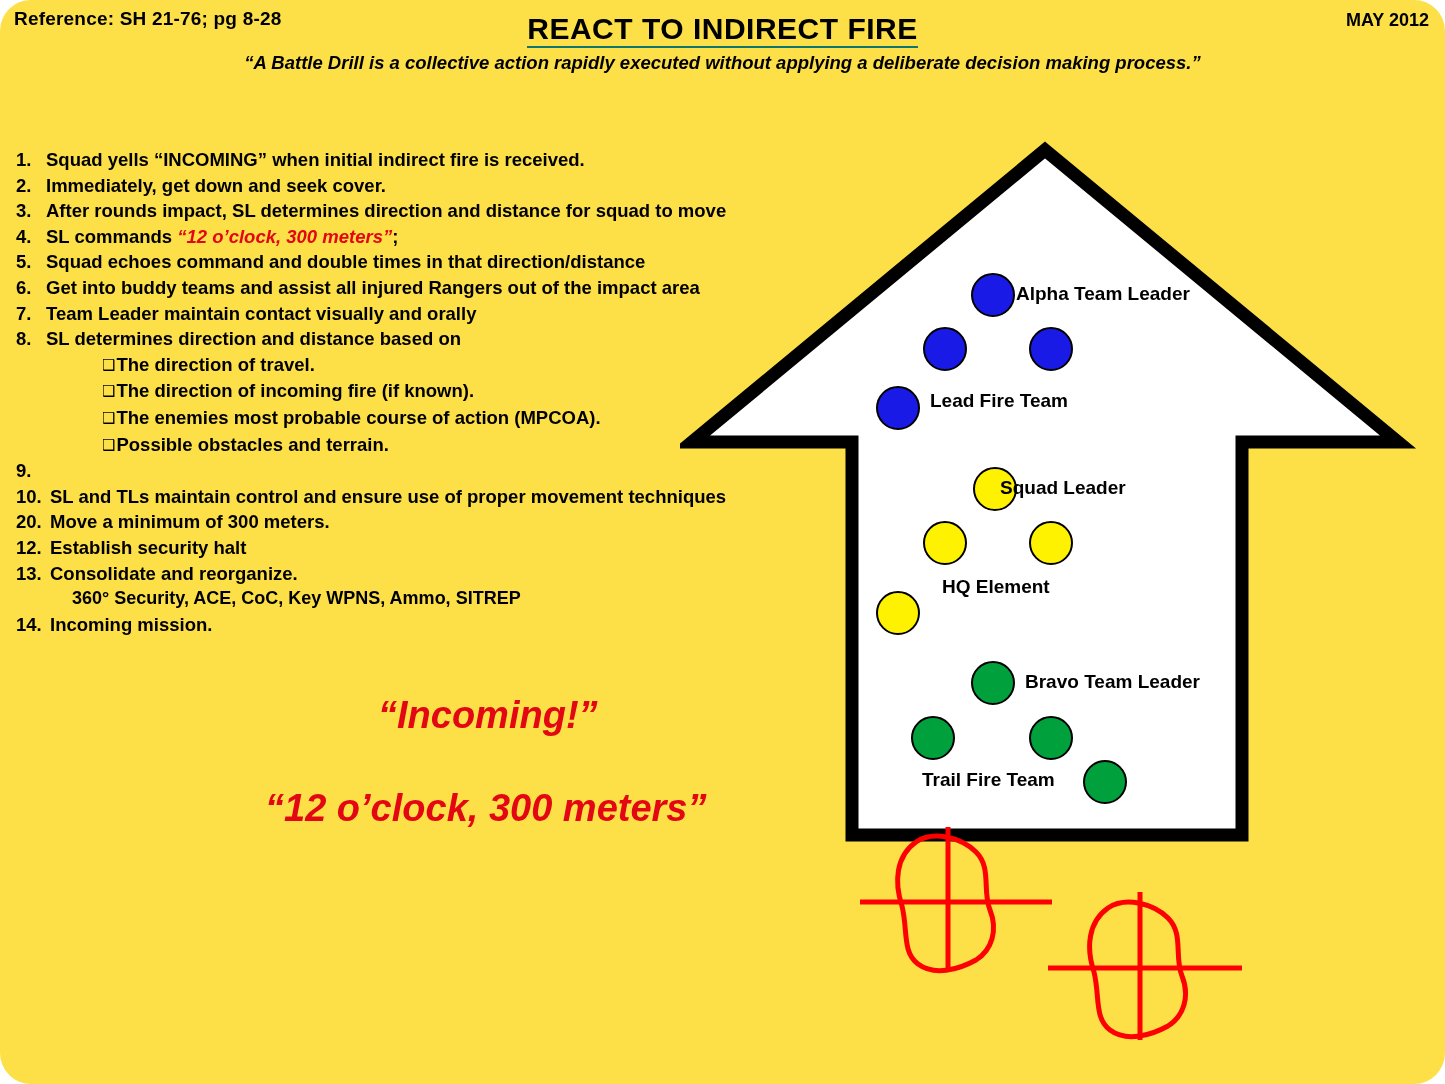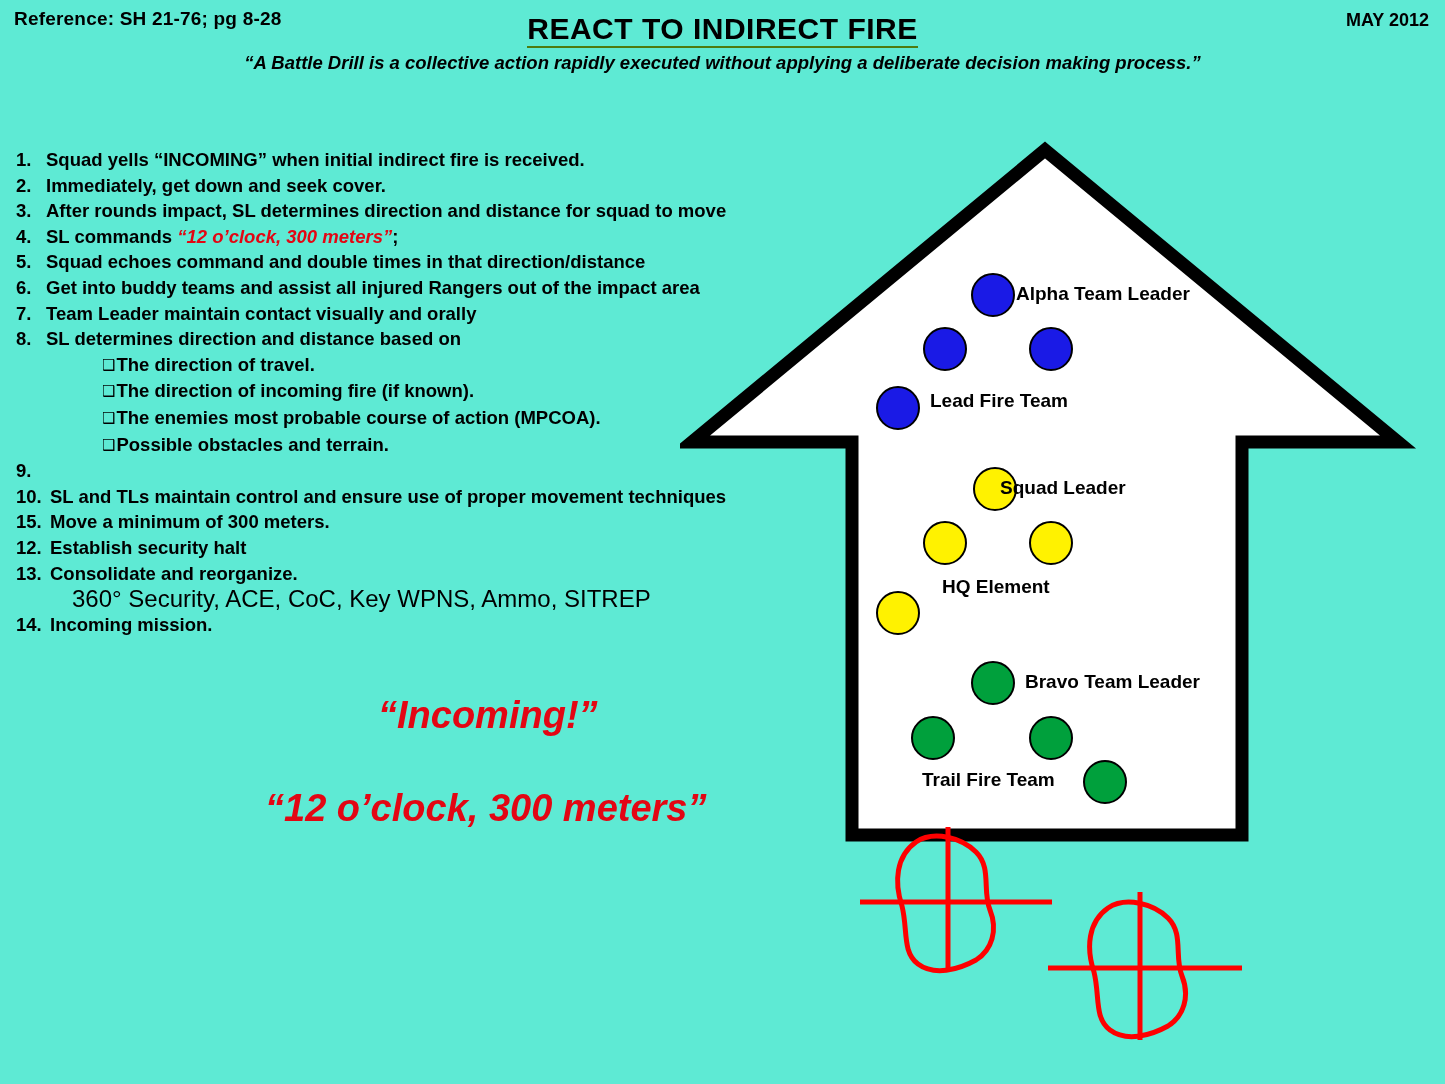"Reference: SH 21-76; pg 8-28" #page { background: #5eead4 -> #fde047; border-radius: none -> 31px }
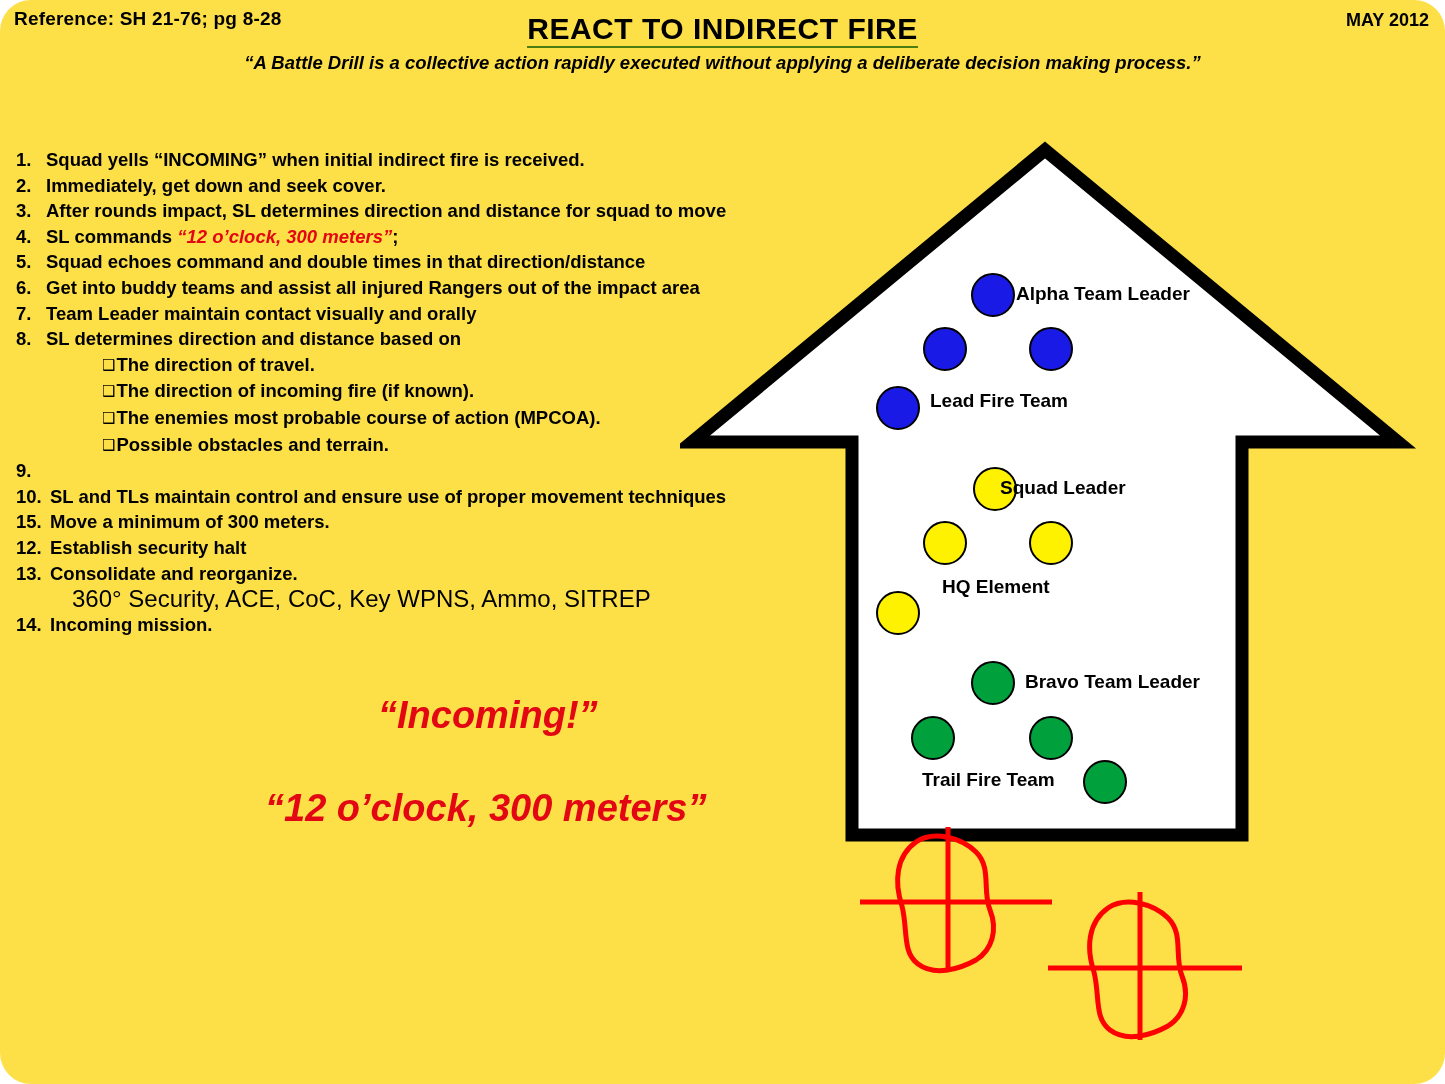"REACT TO INDIRECT FIRE" .title span { border-bottom: 2px solid #4d7c0f -> 2px solid #0f766e }
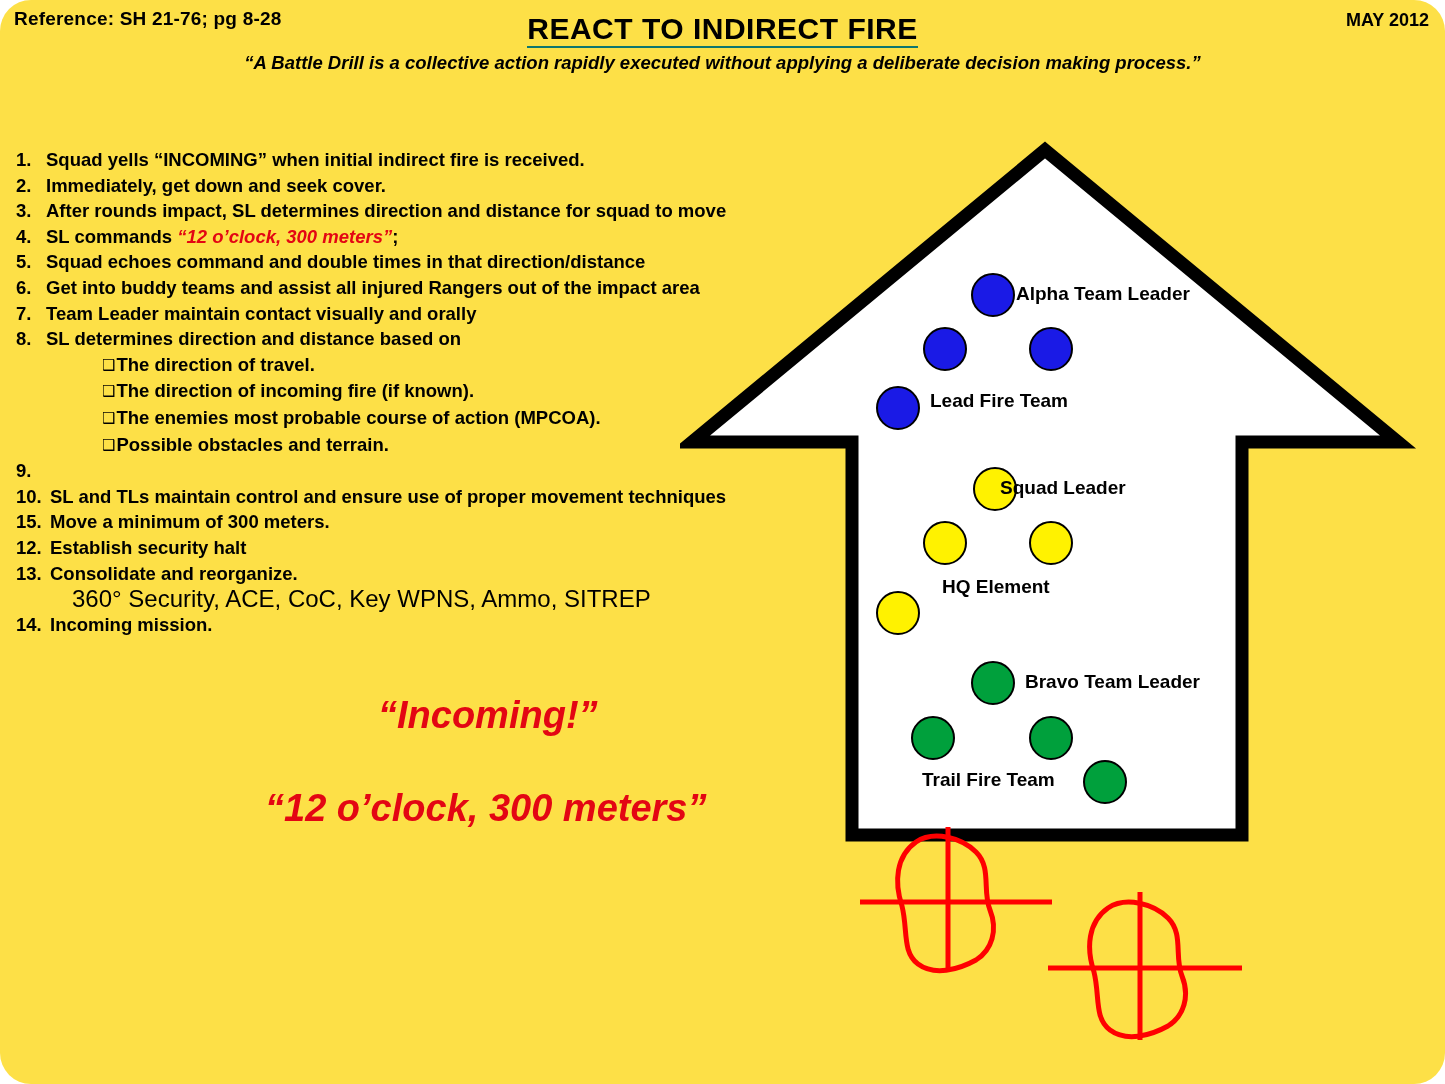"15." div.num { text: 15 -> 20 }
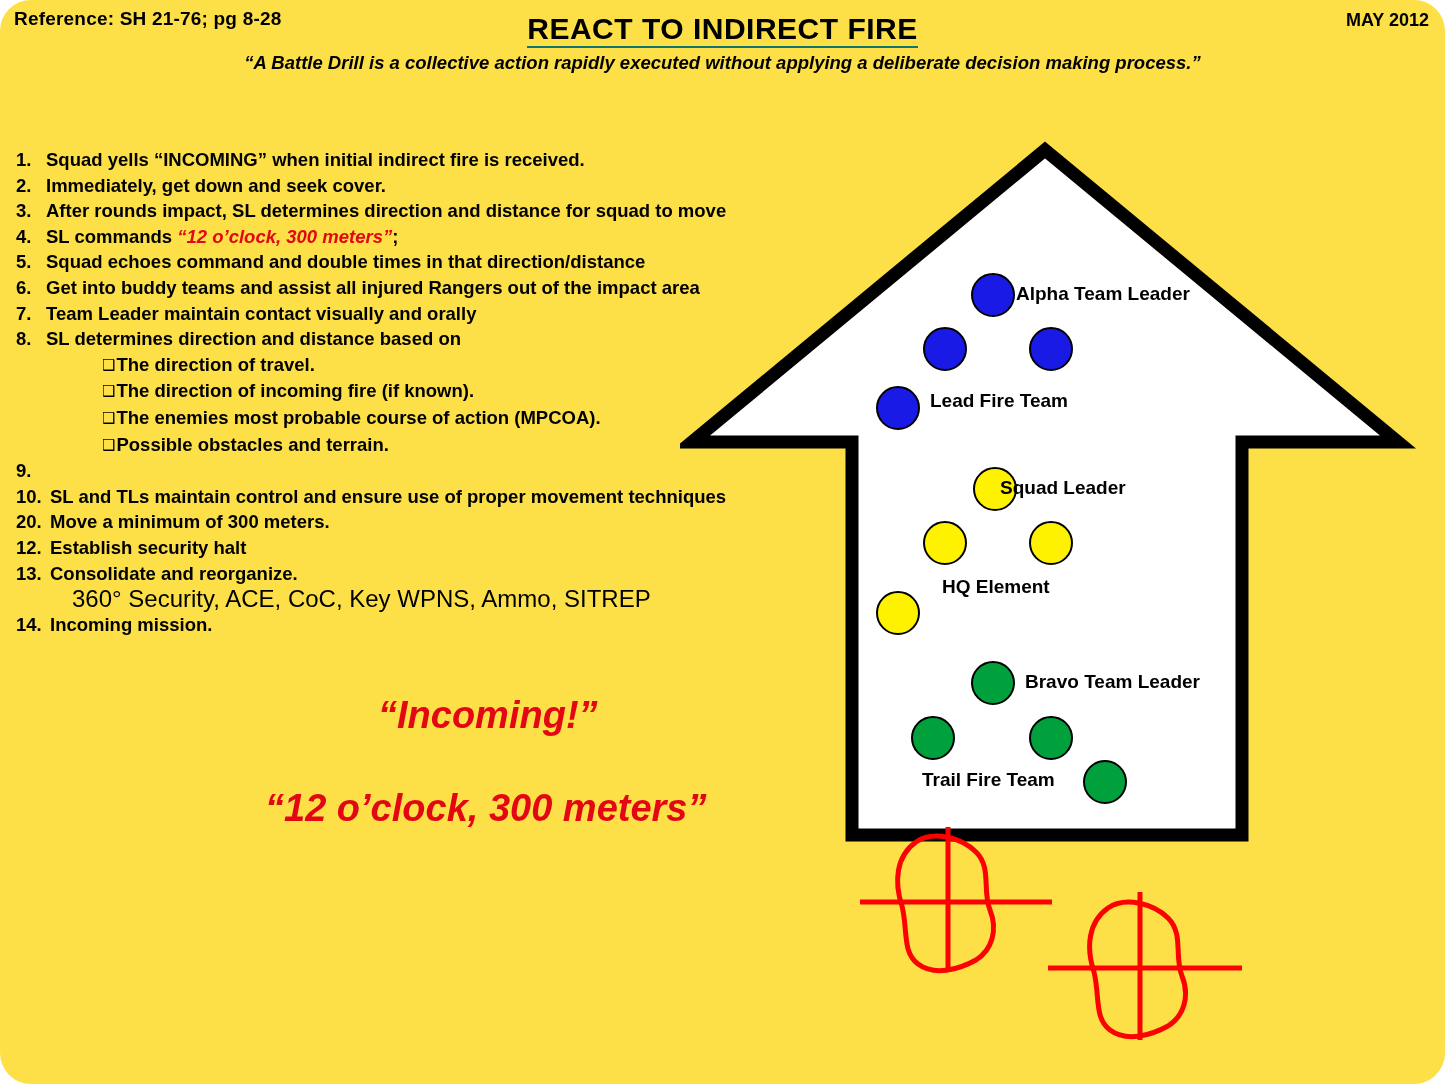"360° Security, ACE, CoC, Key" .indent-line { font-size: 24px -> 18px; font-weight: normal -> bold }
